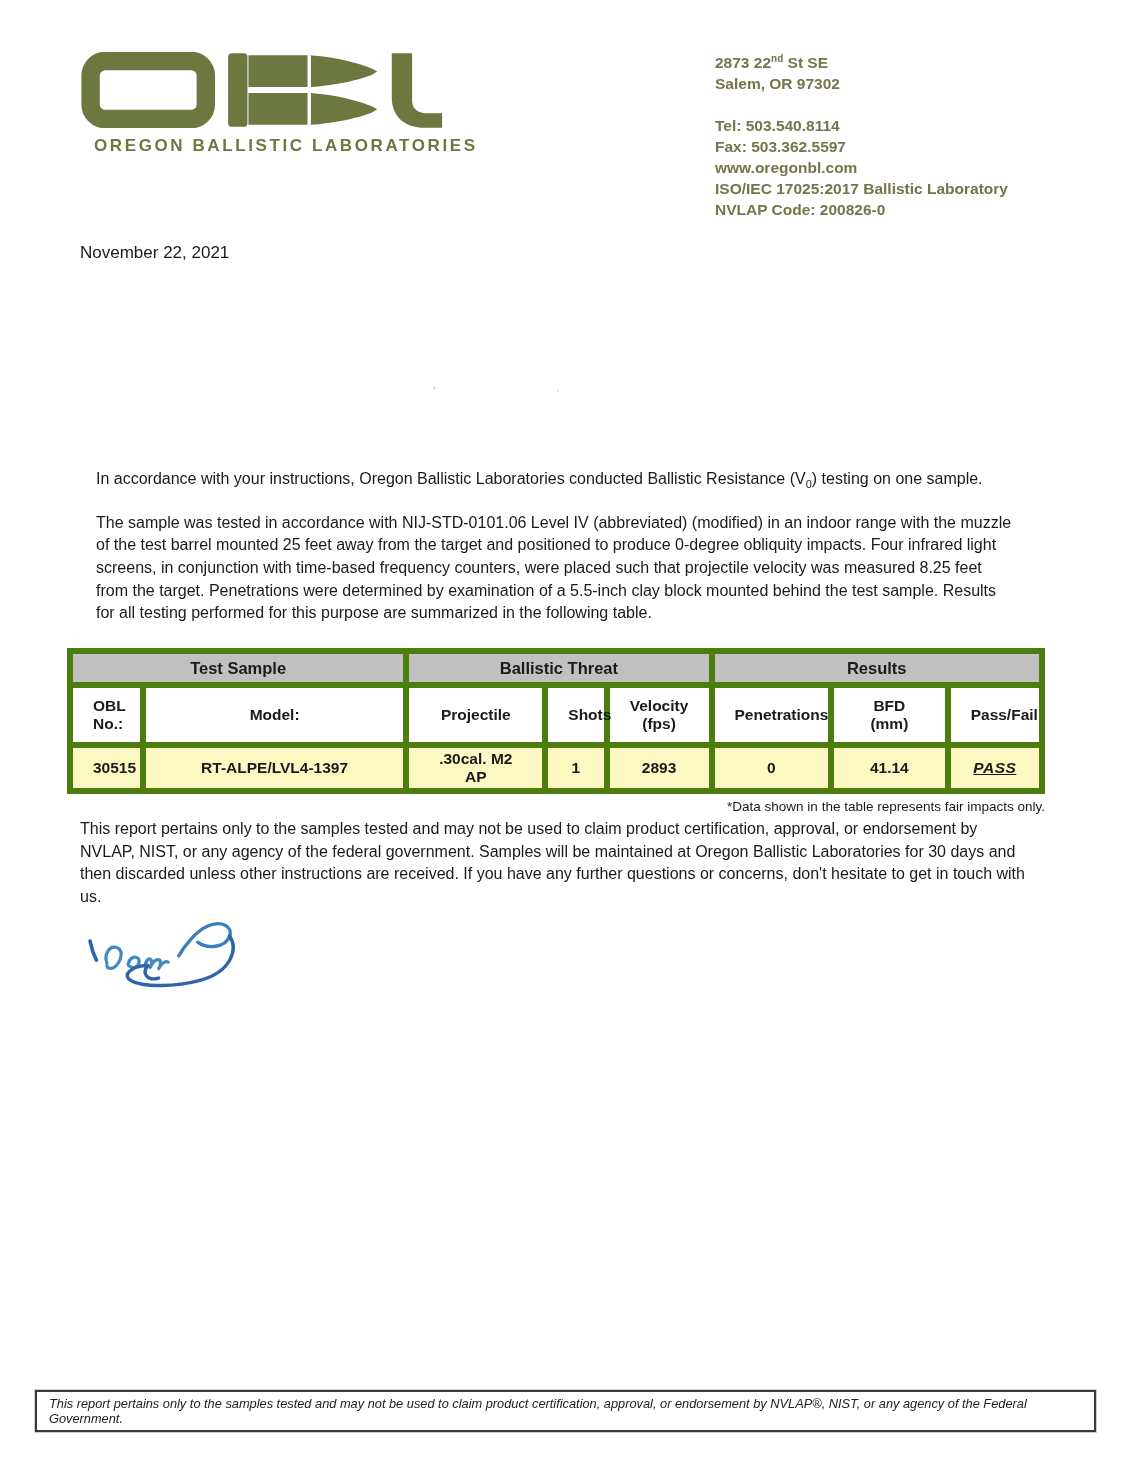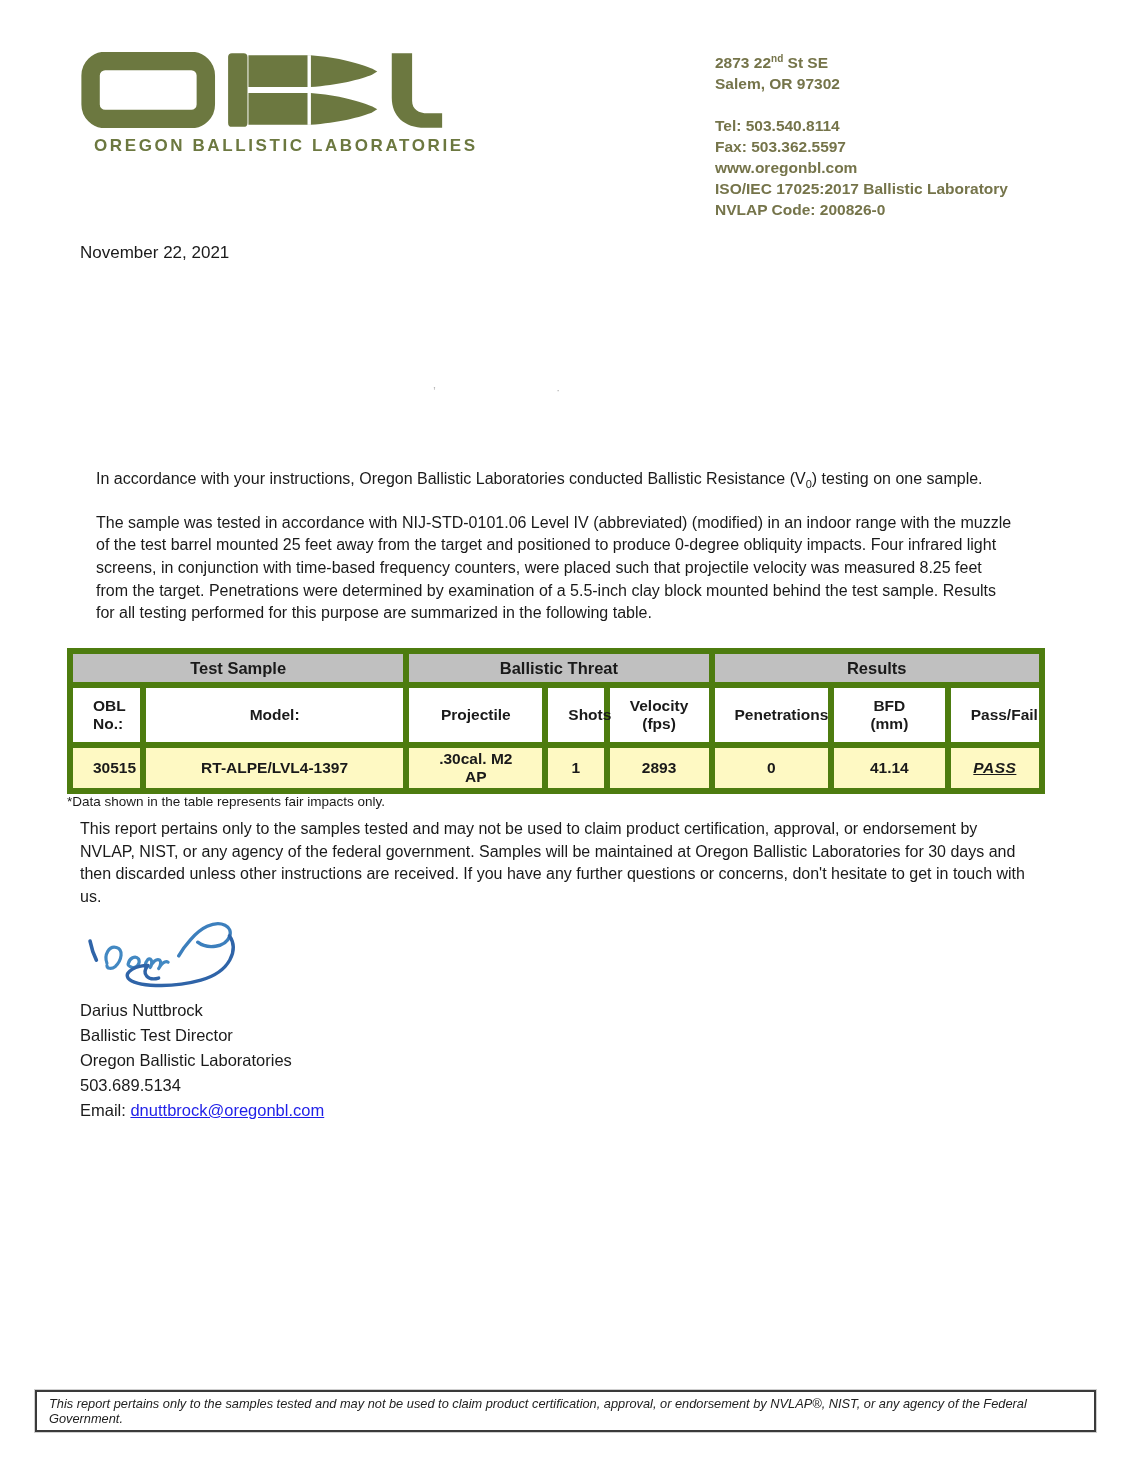"*Data shown in the table" .table-footnote { margin-top: none -> 5px; text-align: left -> right }
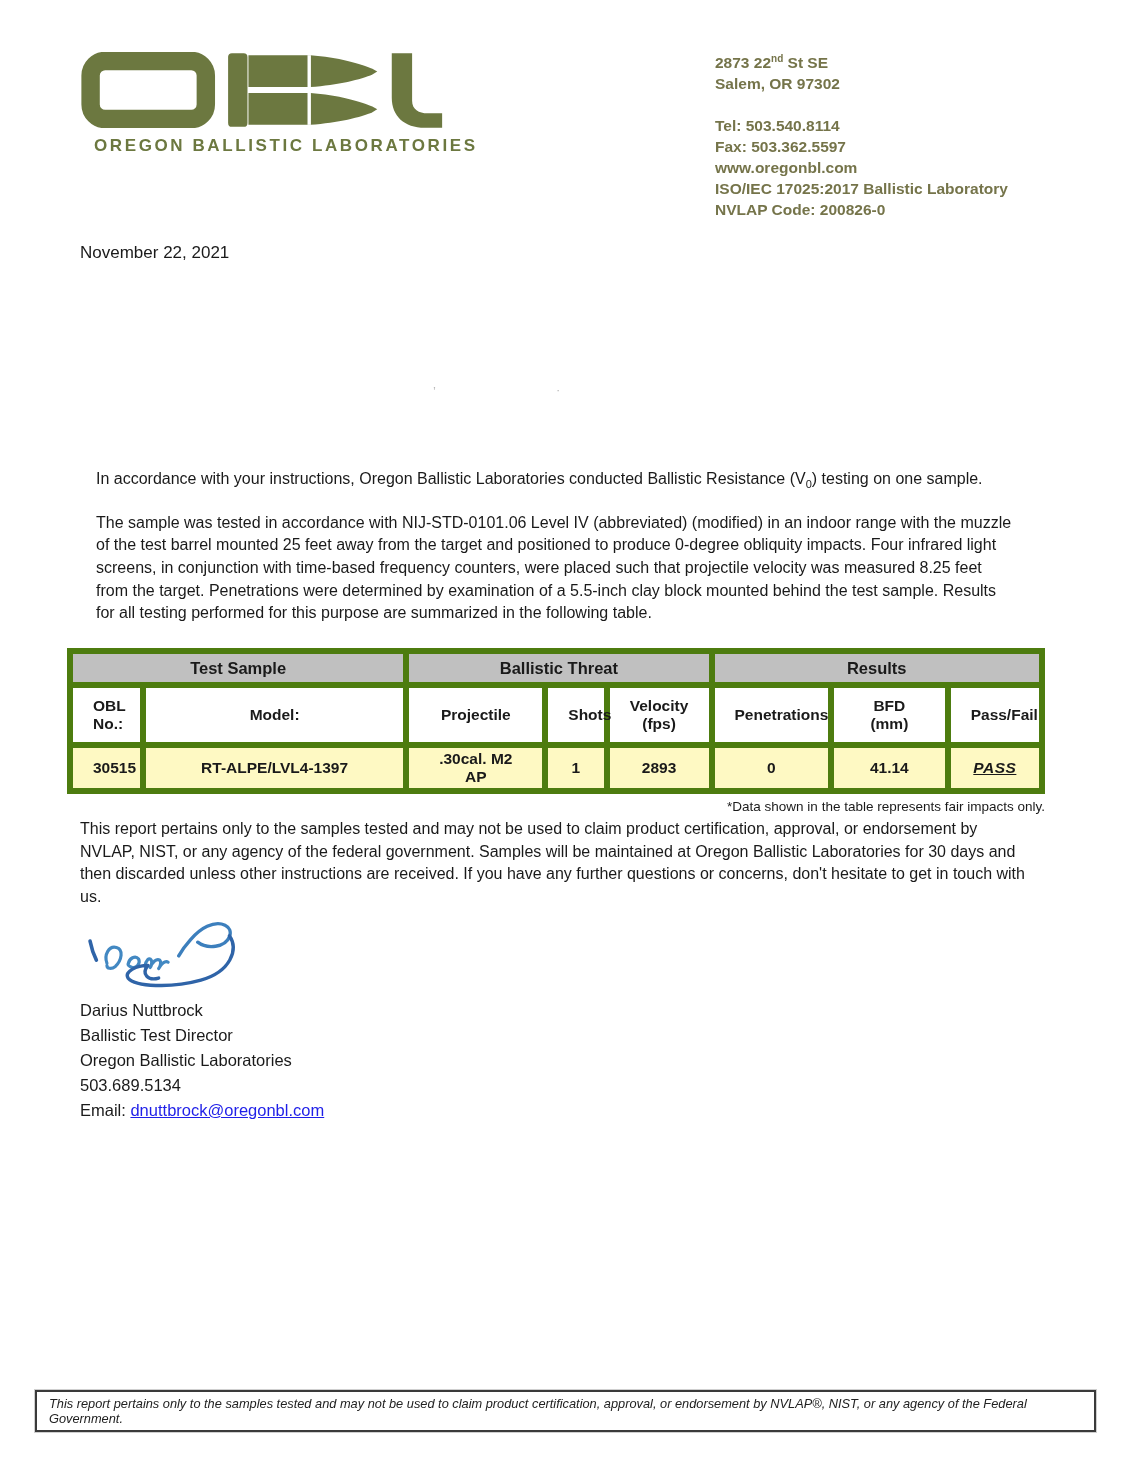"Darius Nuttbrock" div.sig-block { html: <div> <div>Darius Nuttbrock</div> <div>Ballistic Test Director</div> <div>Oregon Ballistic Laboratories</div> <div>503.689.5134</div> <div><span>Email: </span><a>dnuttbrock@oregonbl.com</a></div> </div> -> none }
